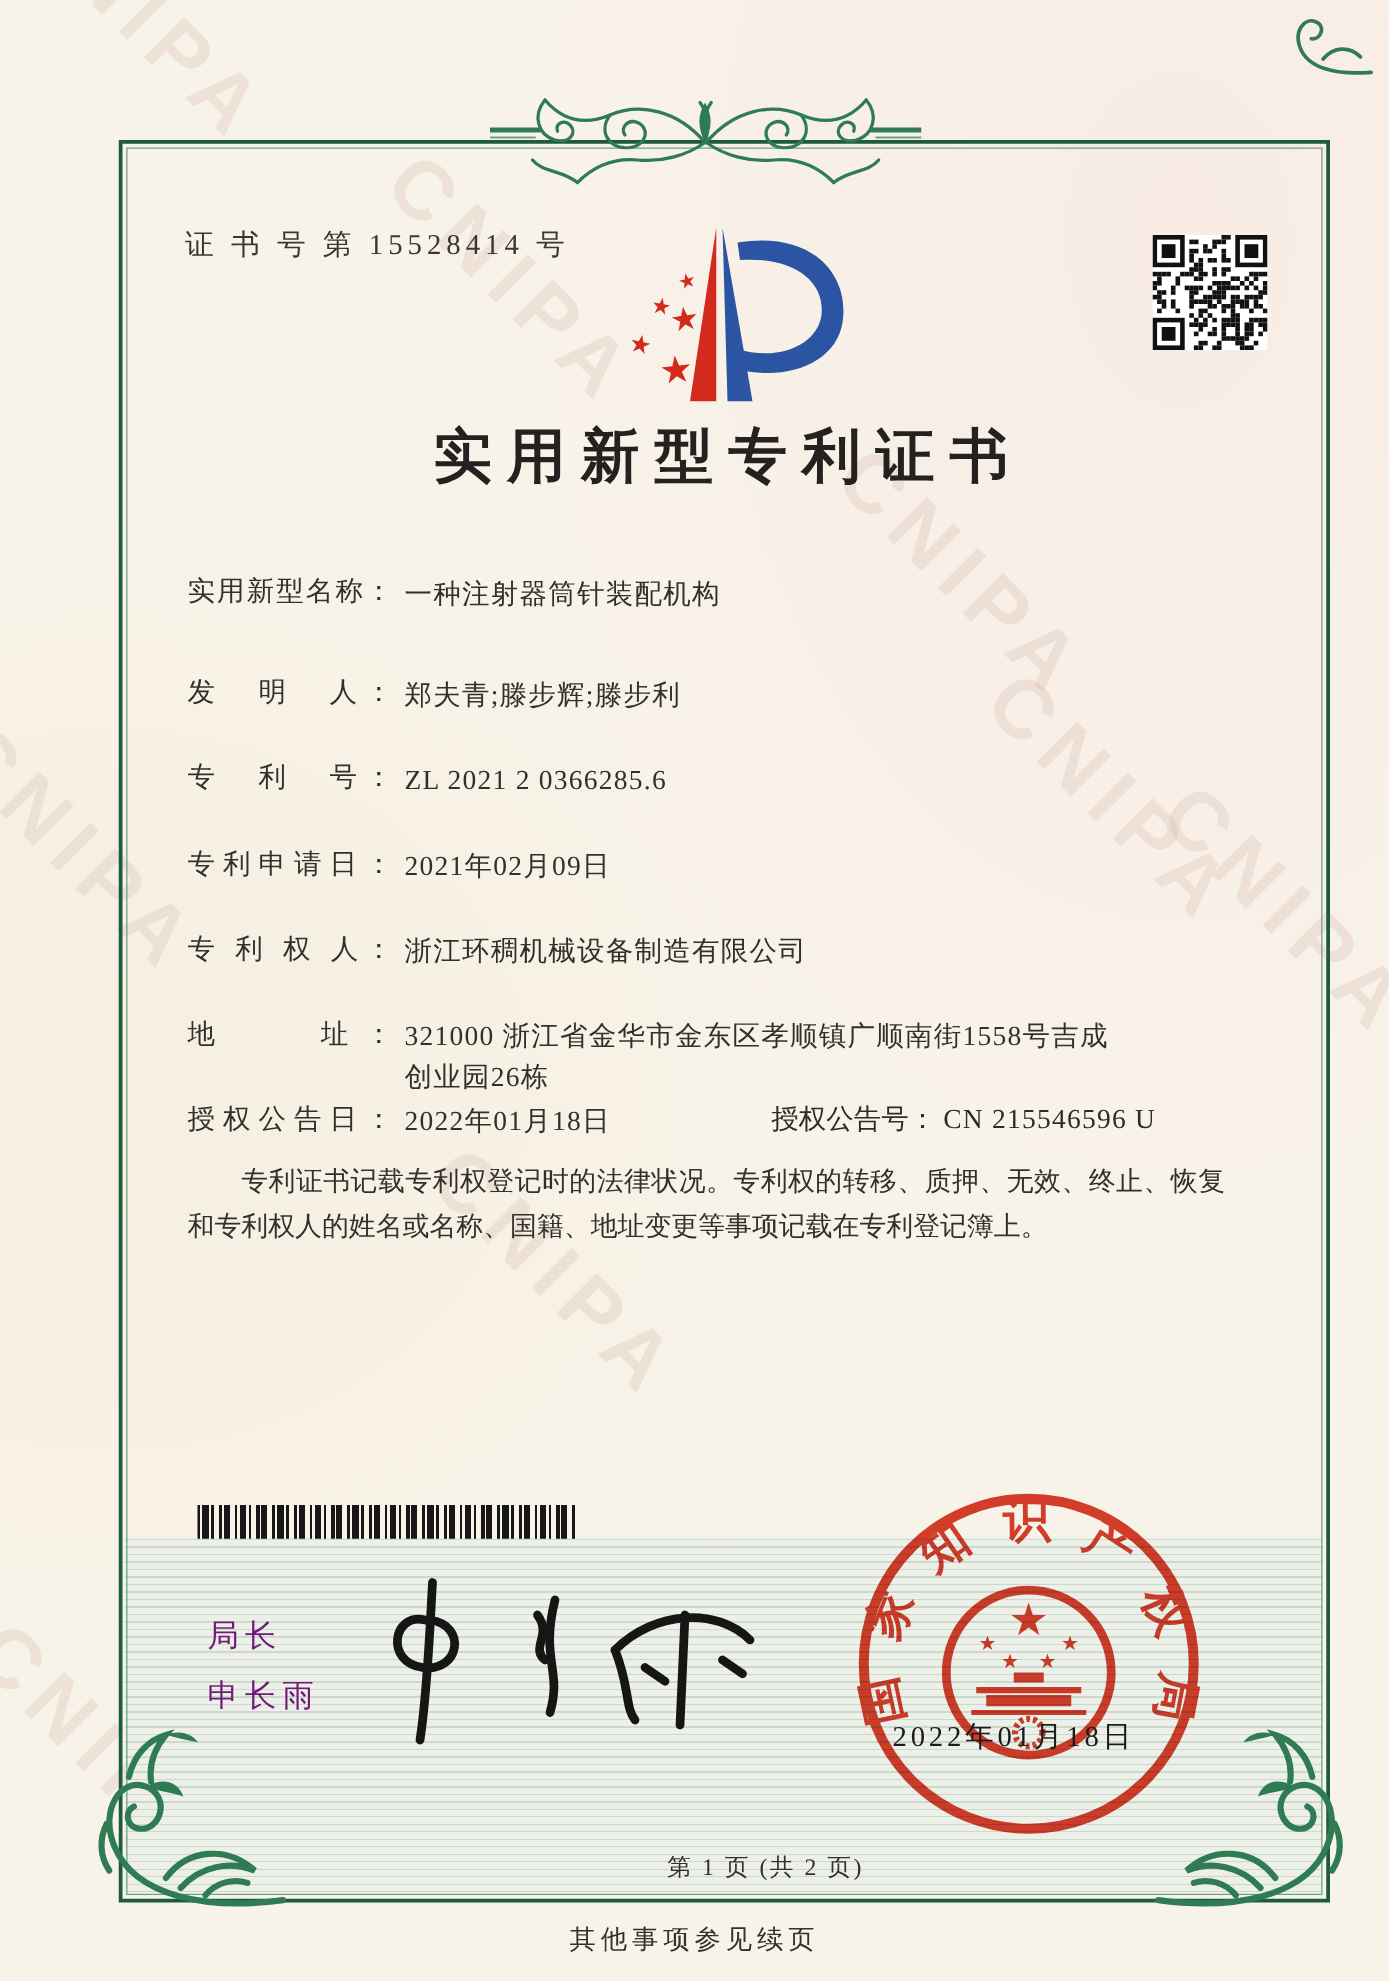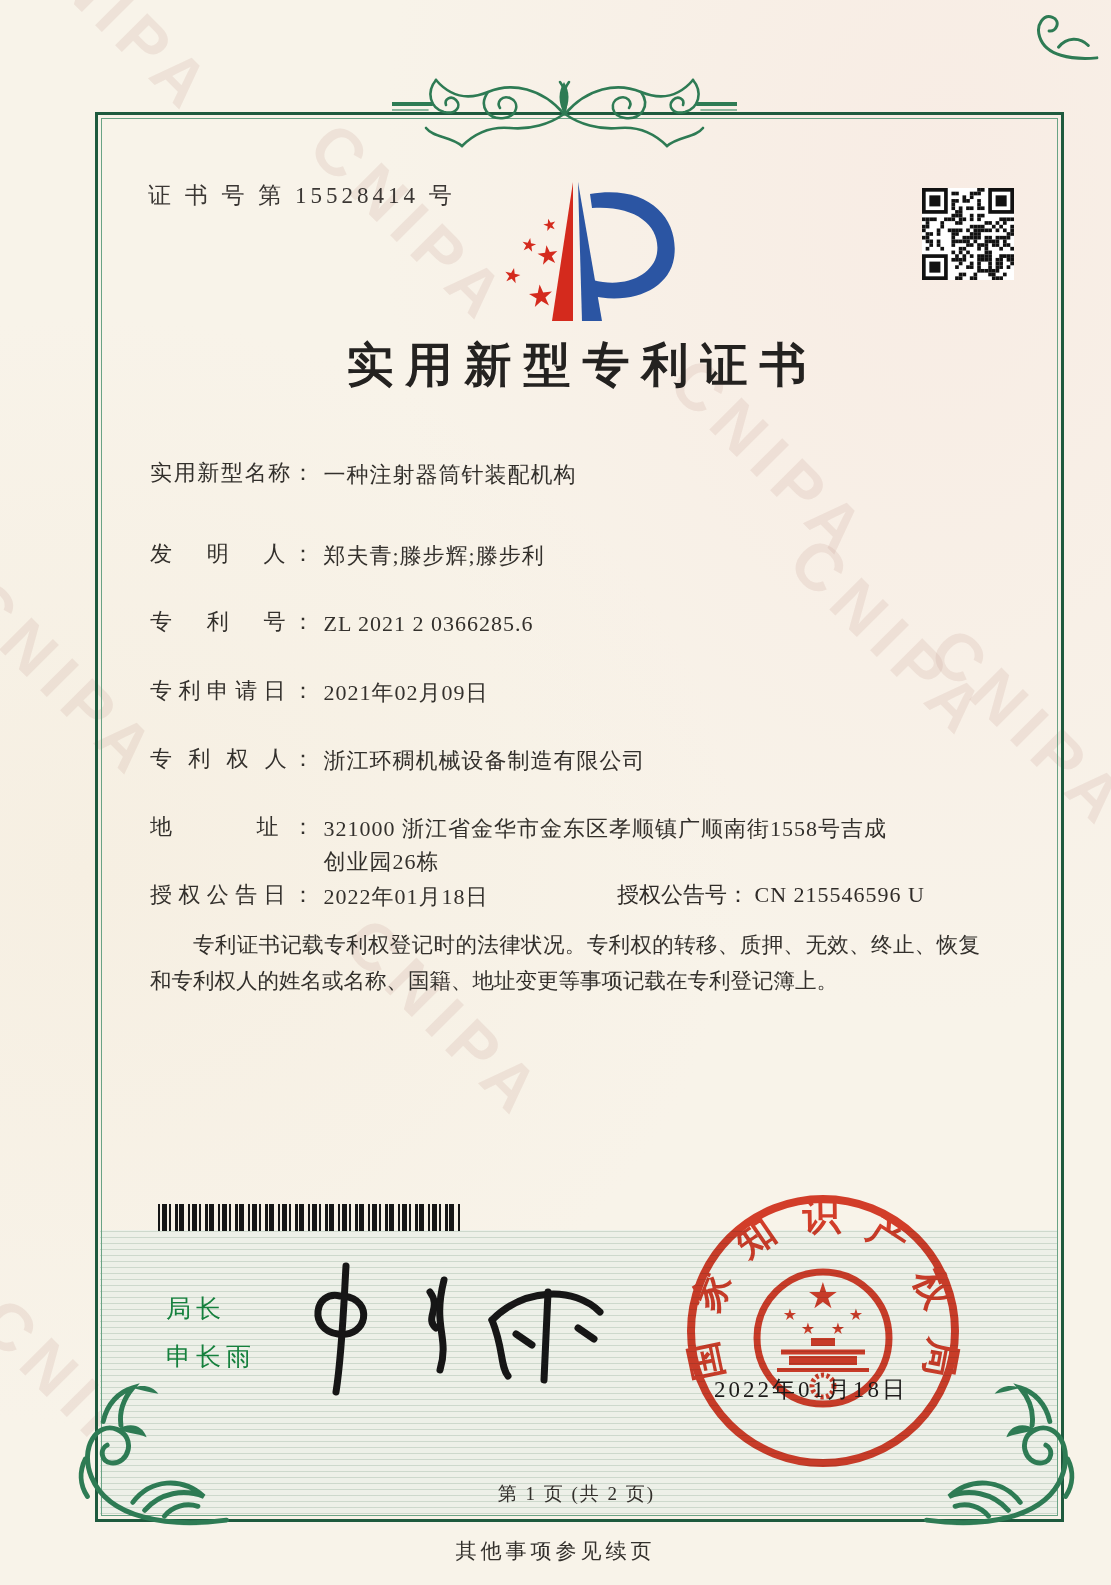"局长" .signer { color: #15803d -> #701a75 }
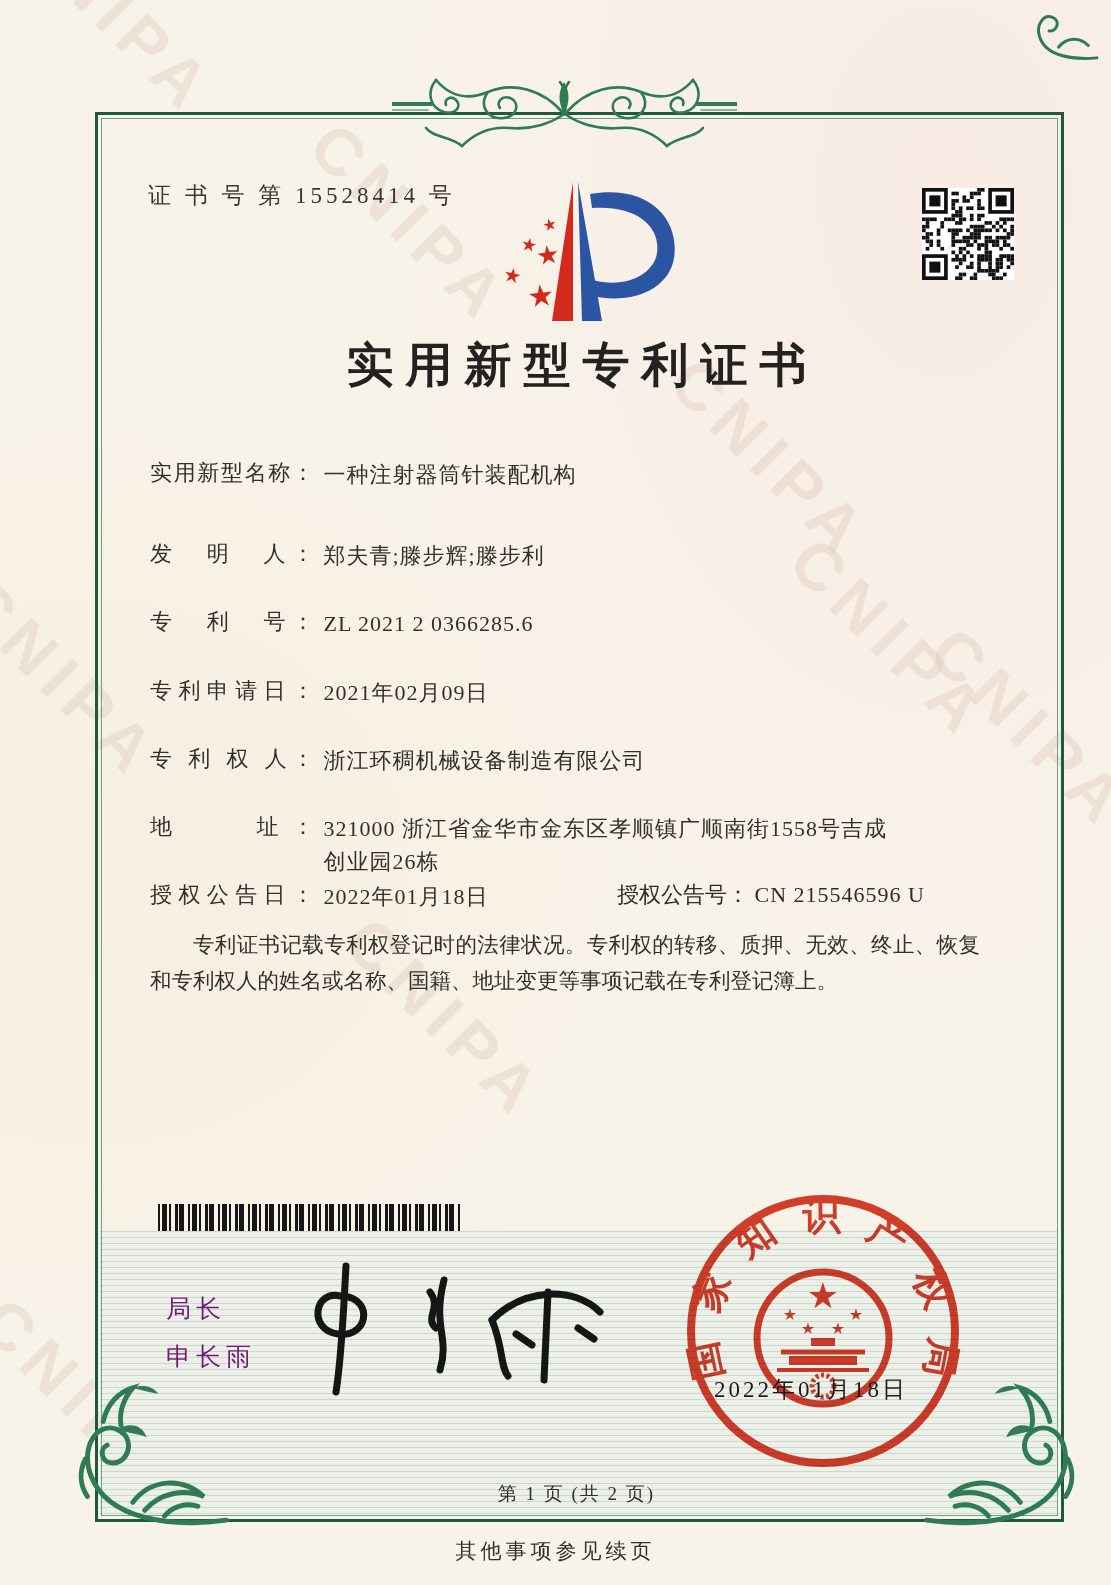"第 1 页 (共 2" .pagefoot { padding-left: none -> 36px }
